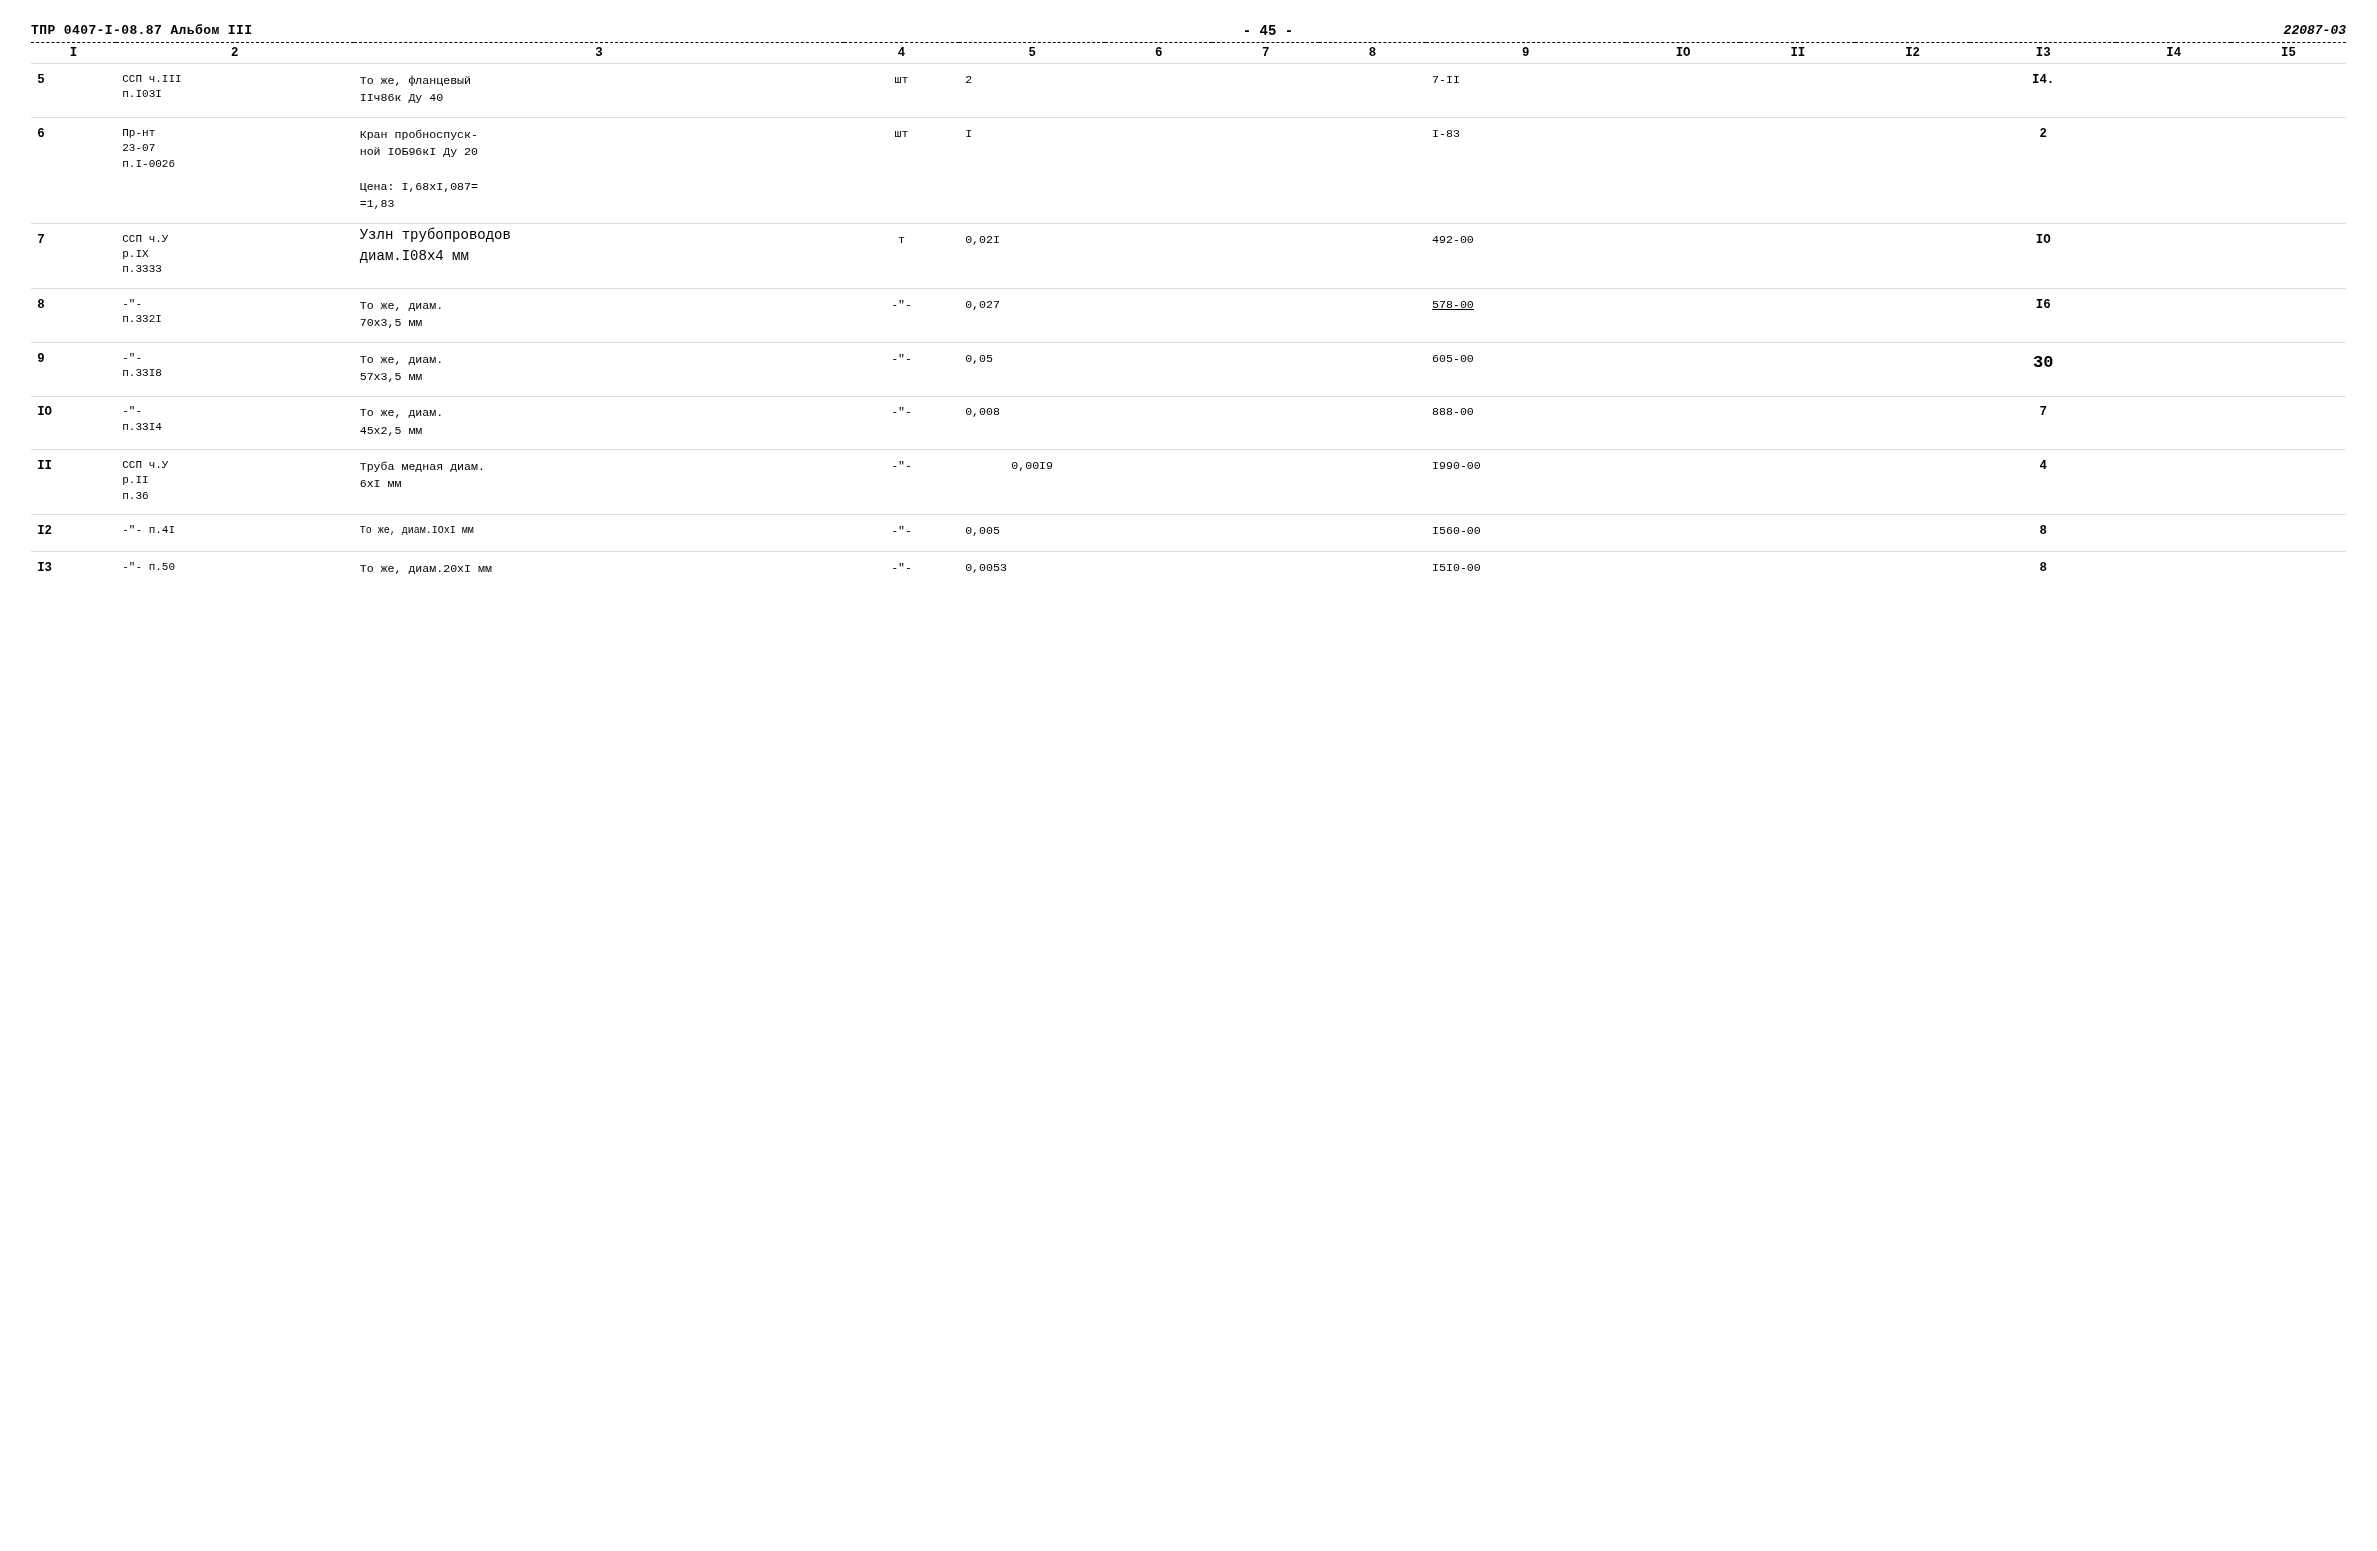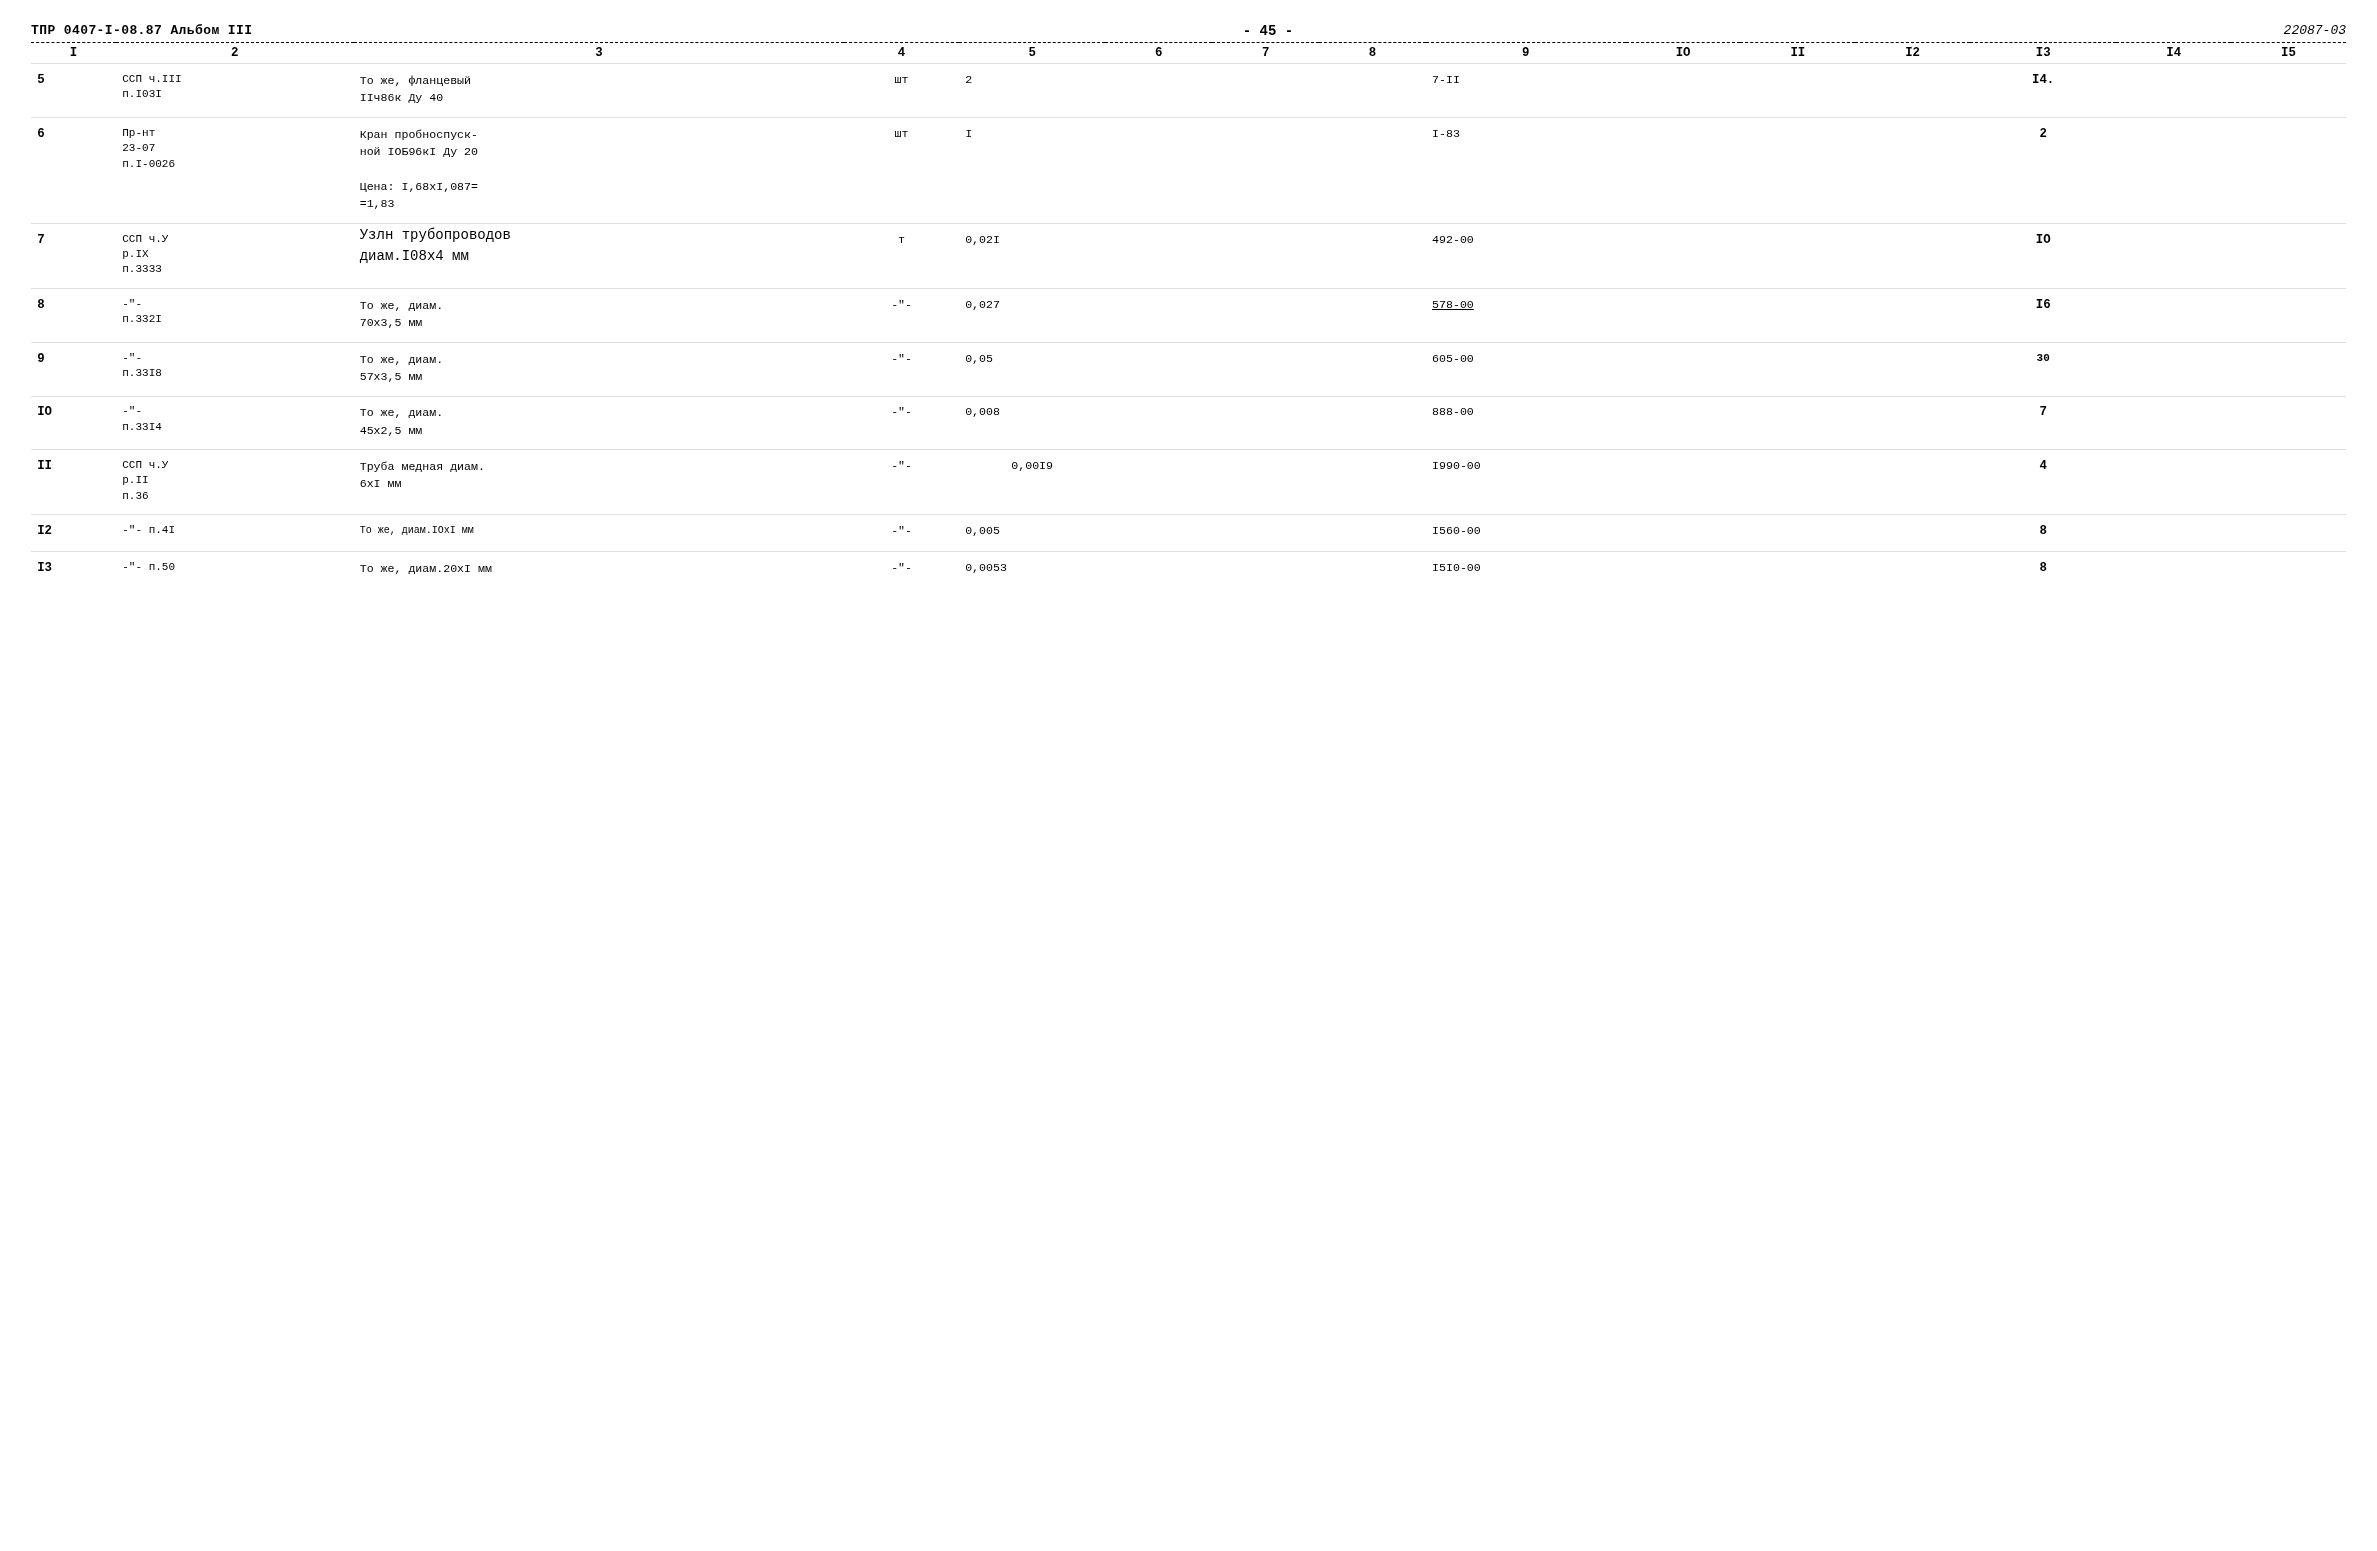"22087-03" .header-right { font-weight: normal -> bold }
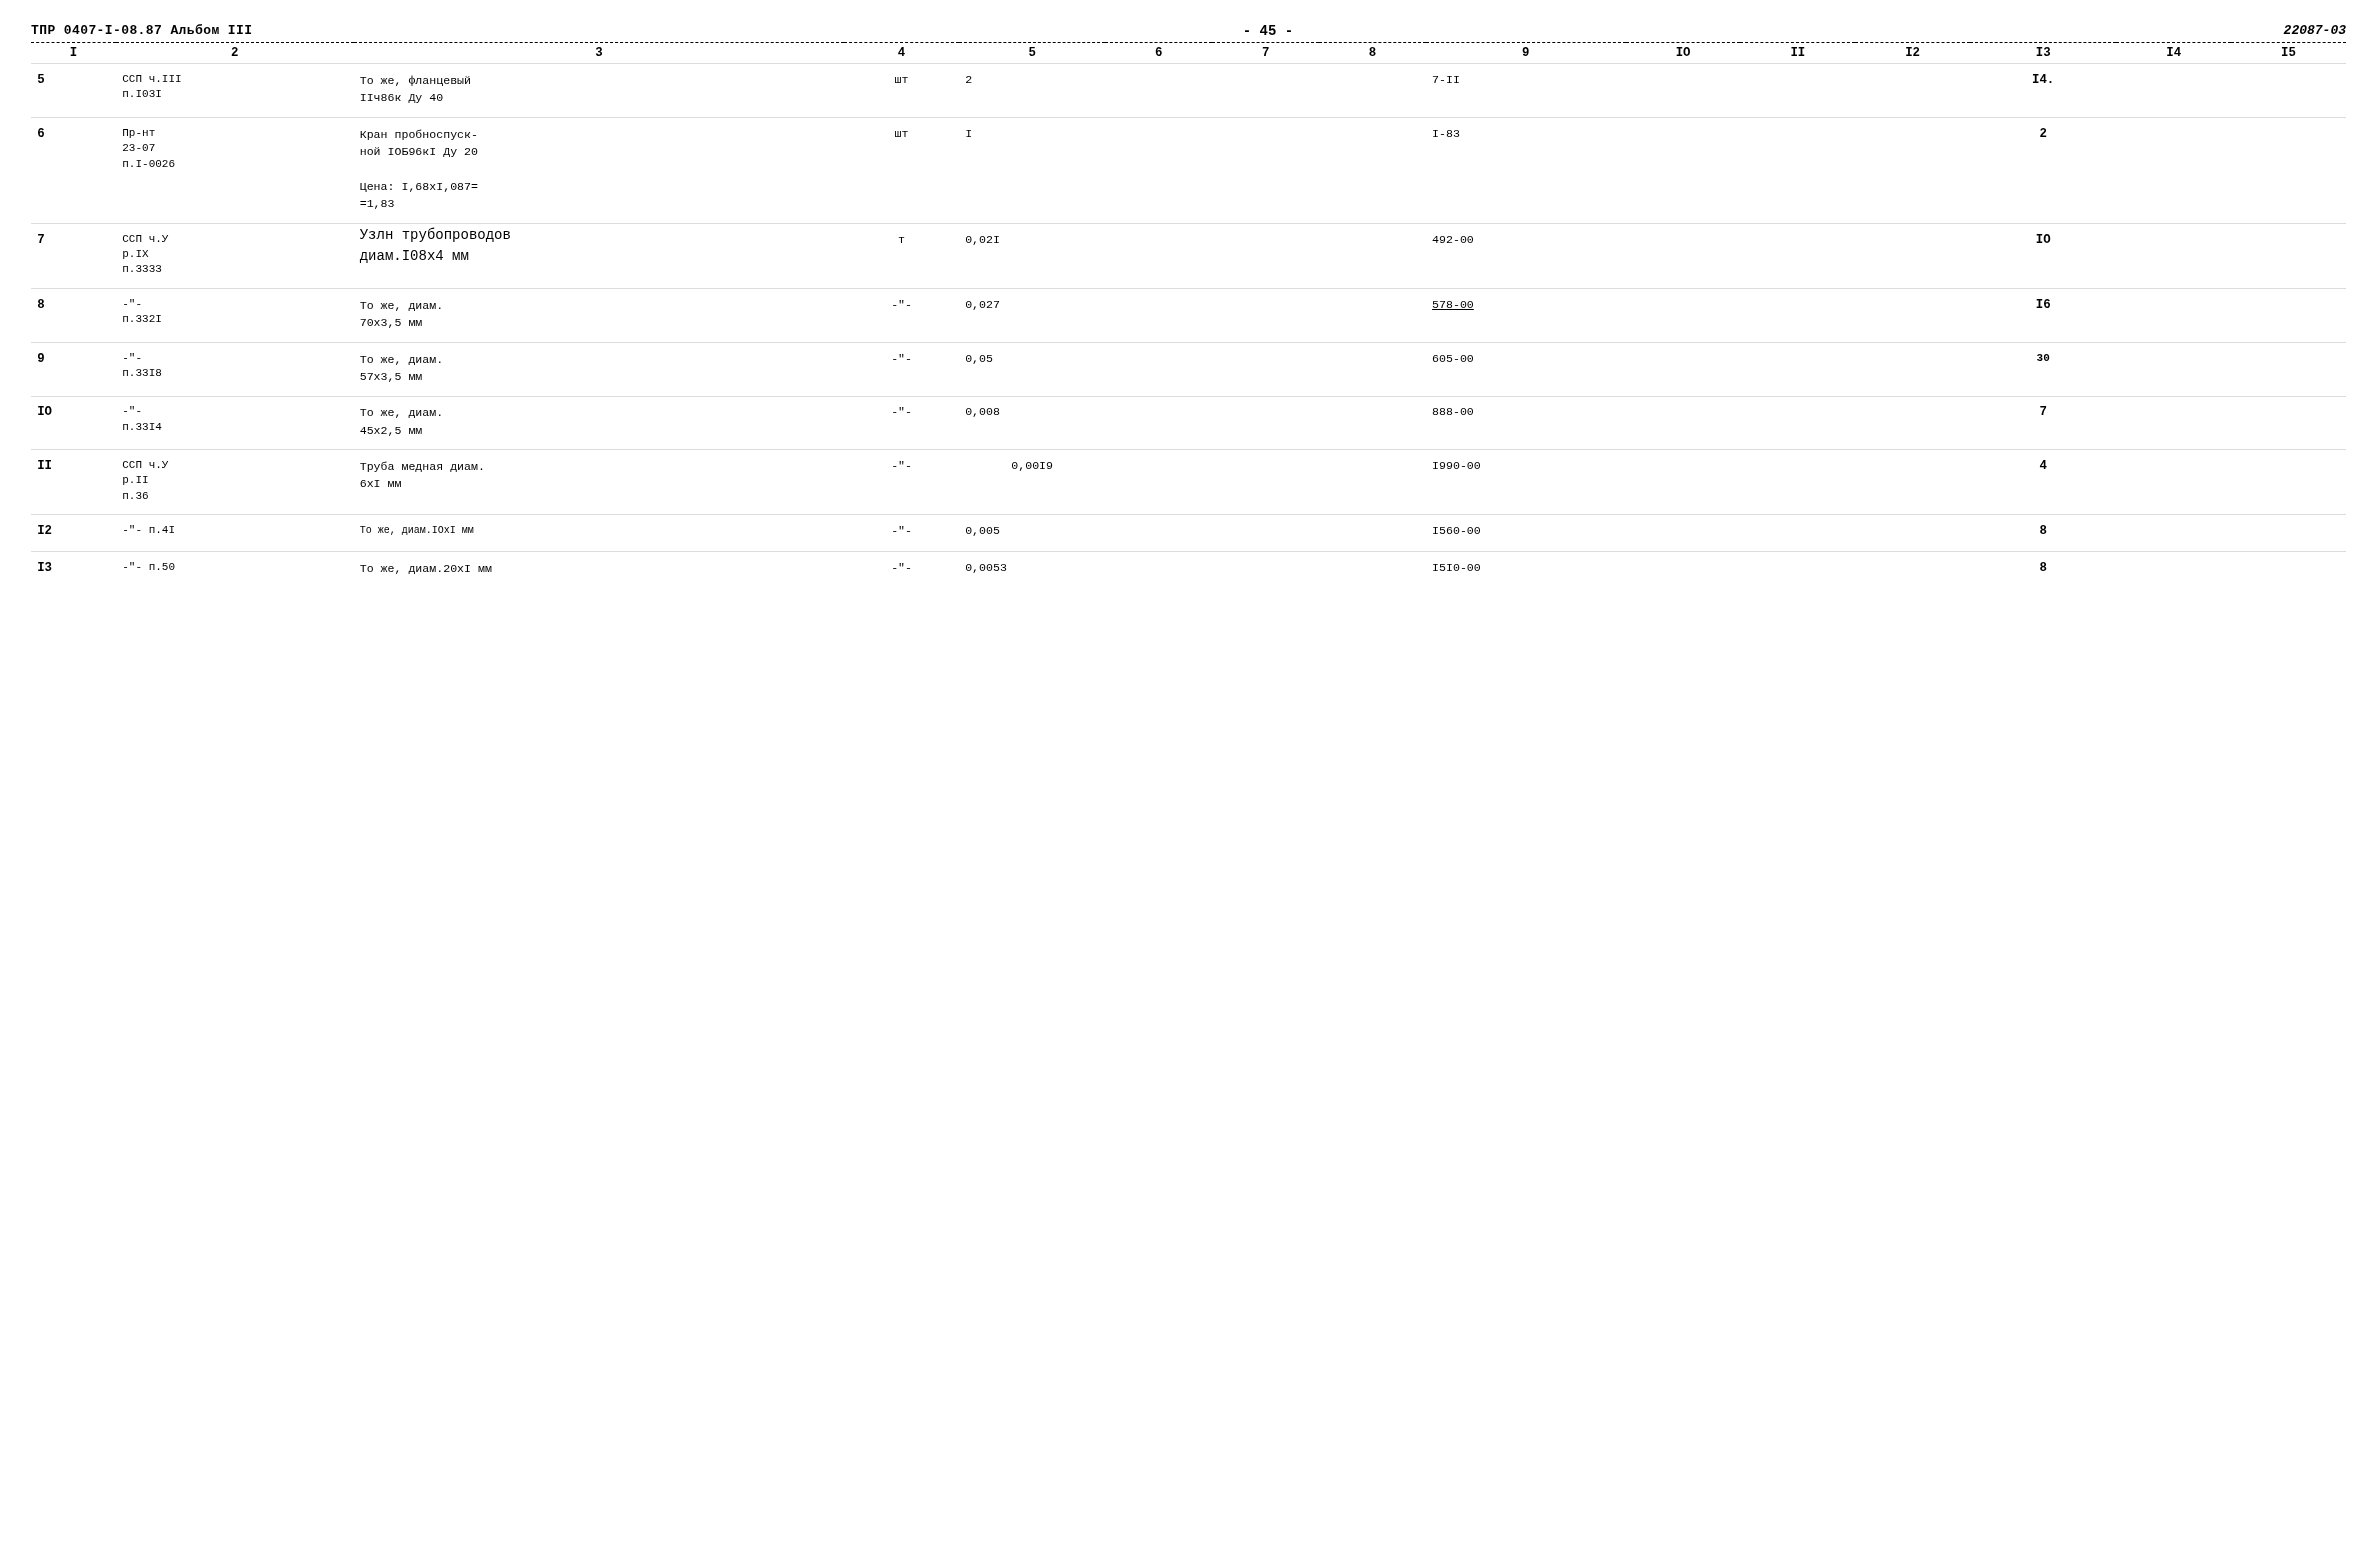"30" td { font-size: 11px -> 17px }
